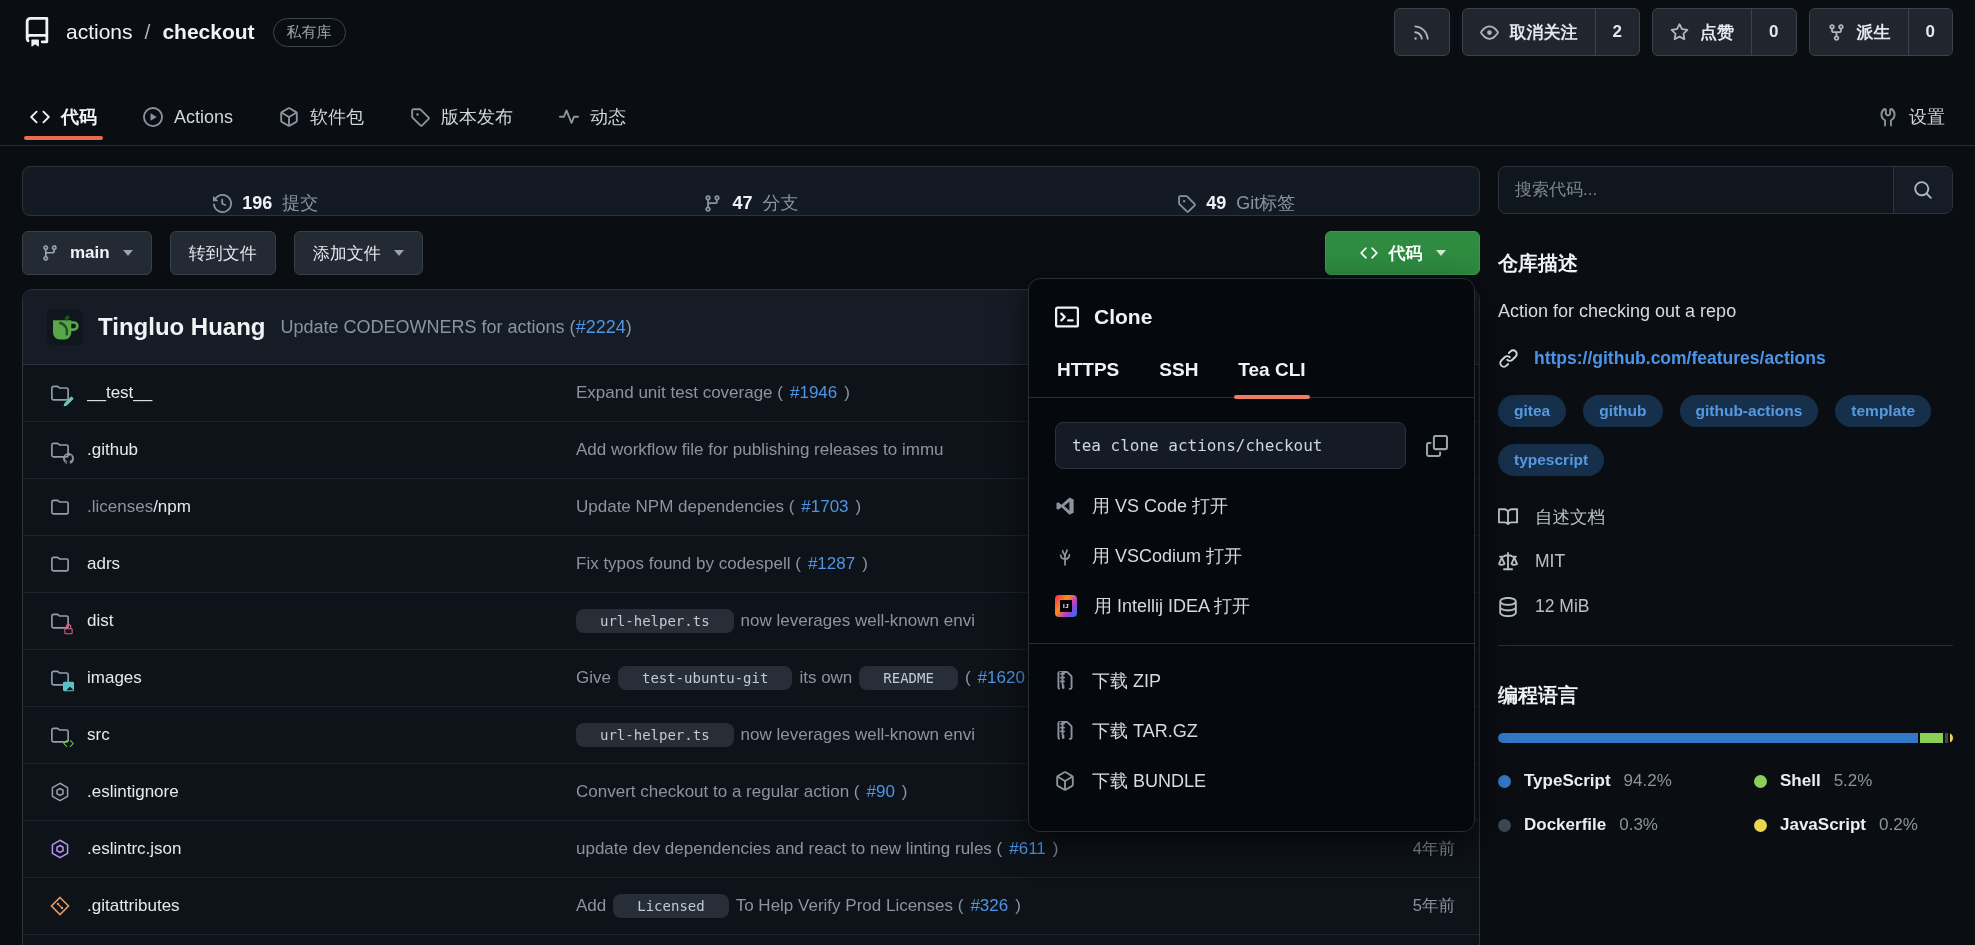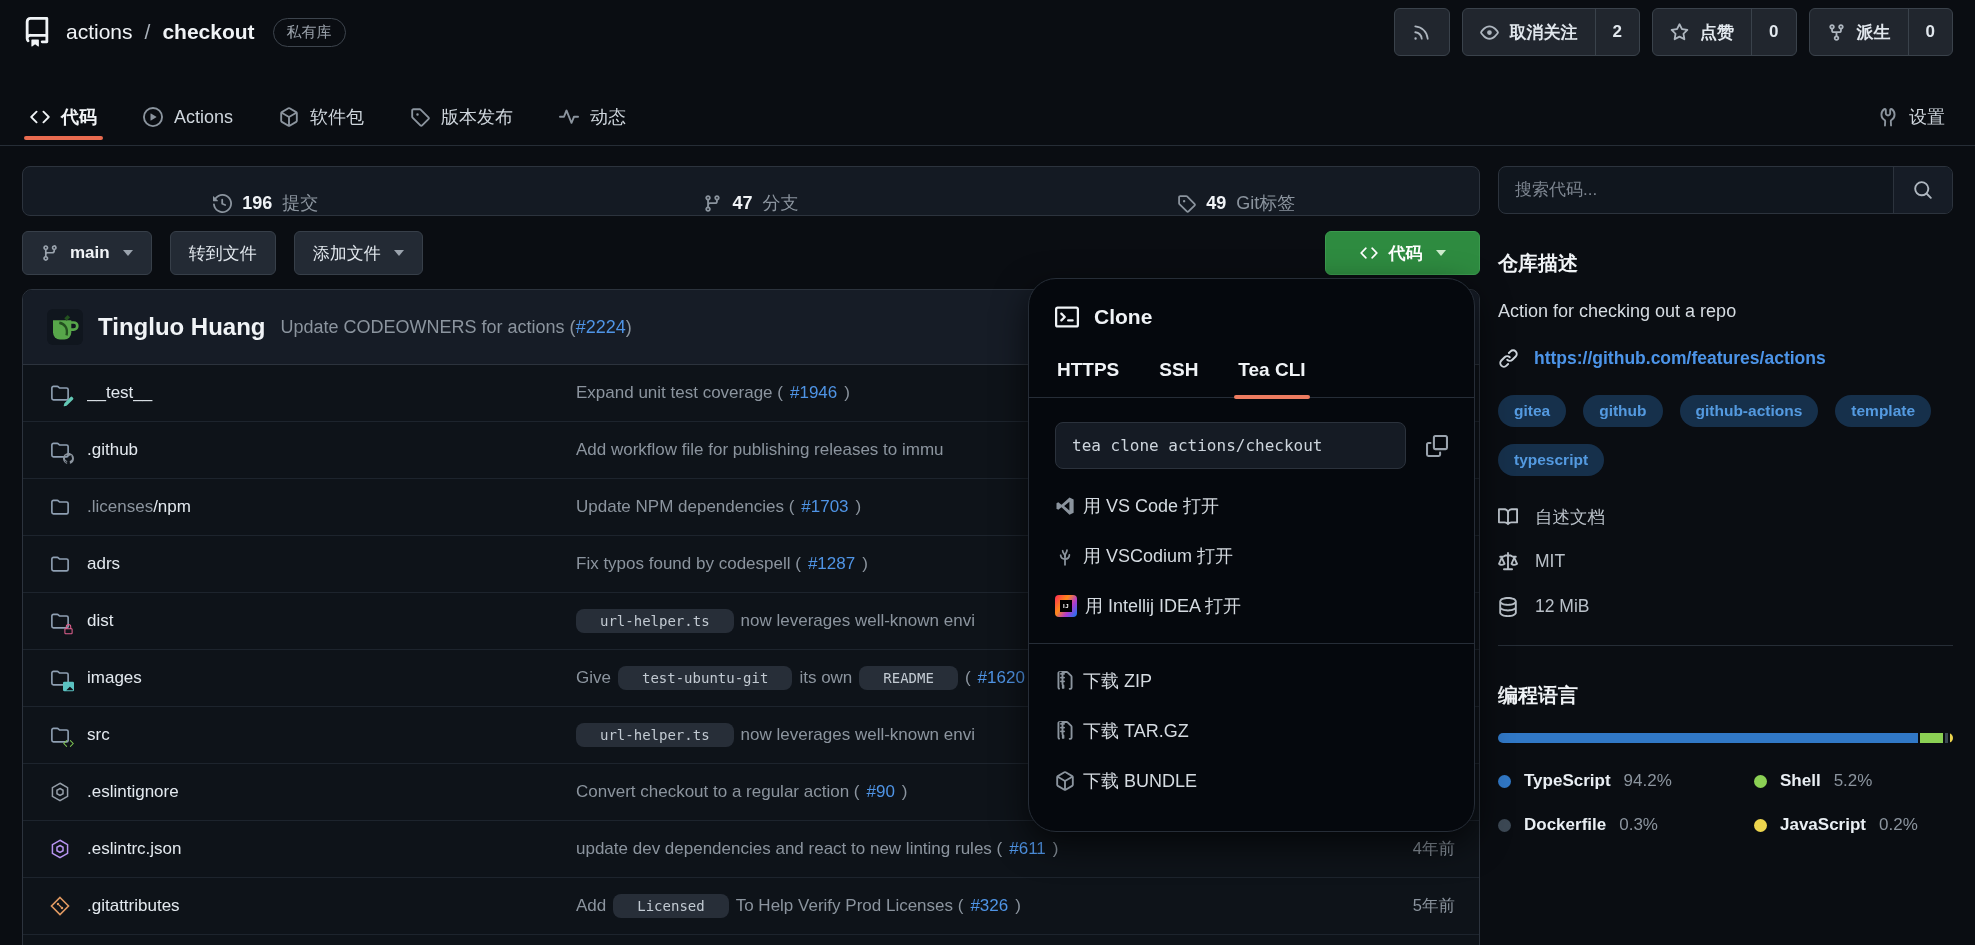"Clone" .clone-panel { border-radius: 28px -> 12px }
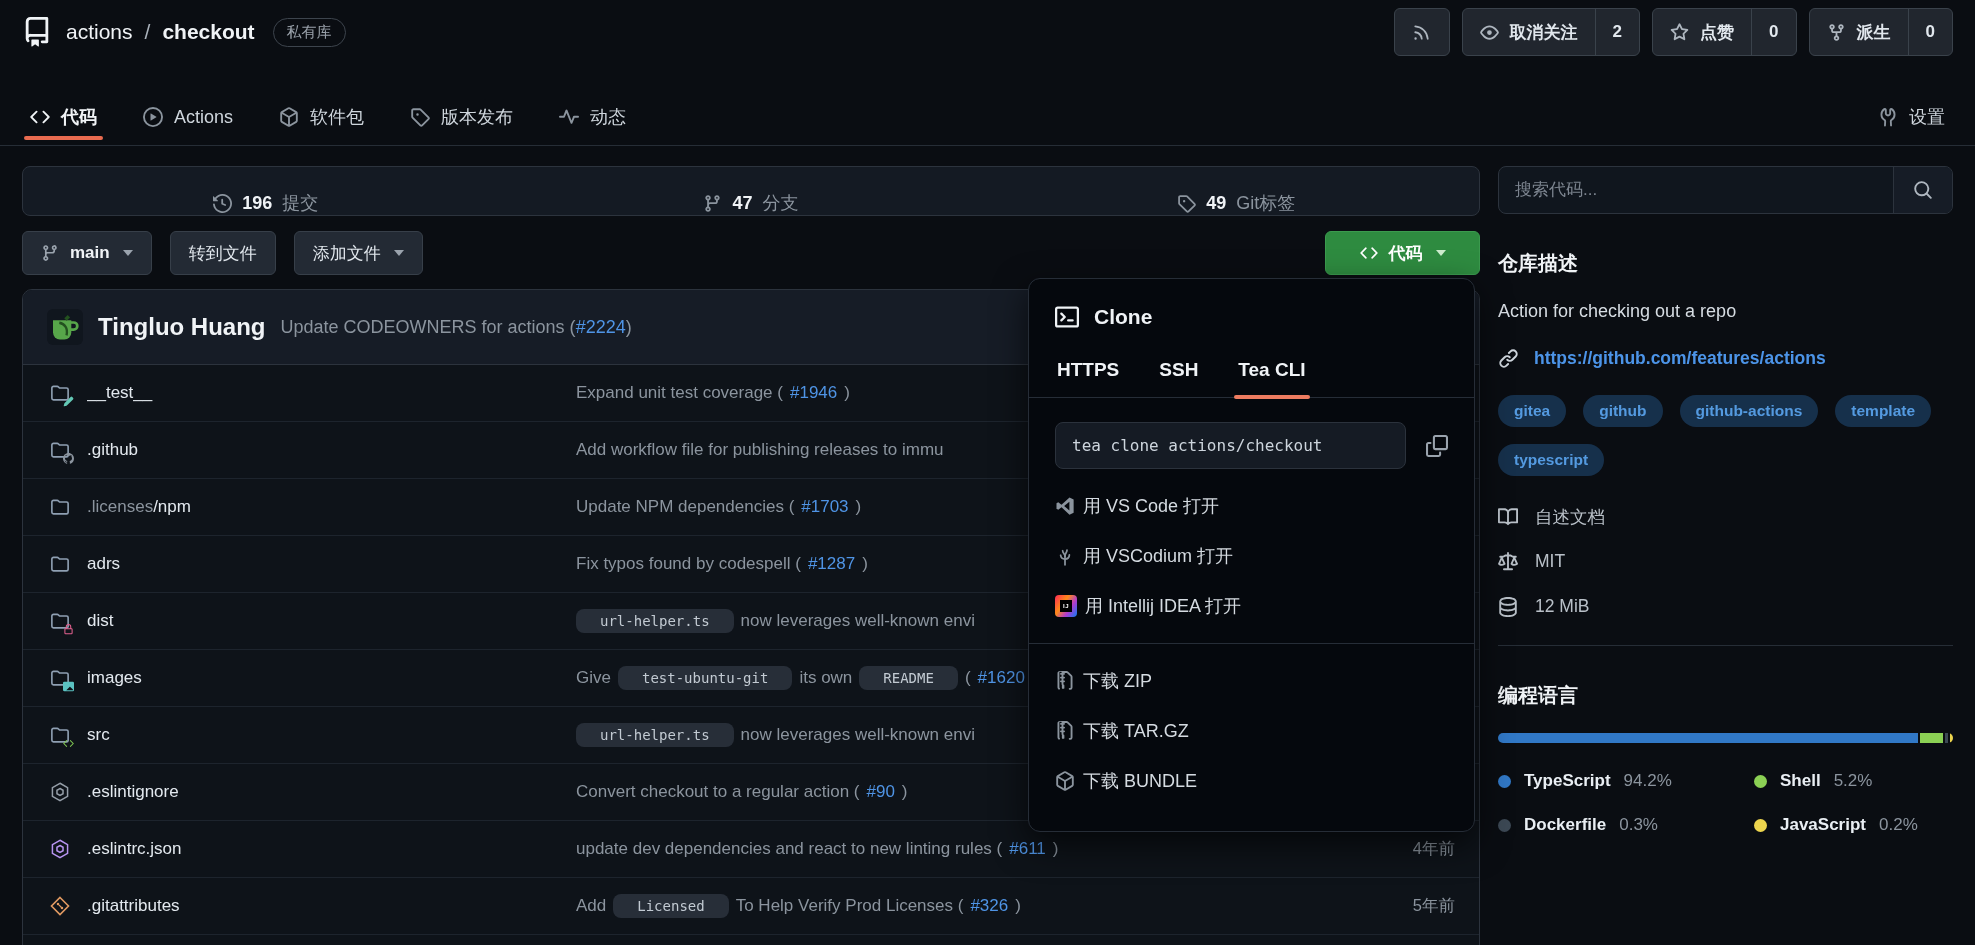"用 VS Code 打开" .cp-item { gap: 8px -> 17px }
